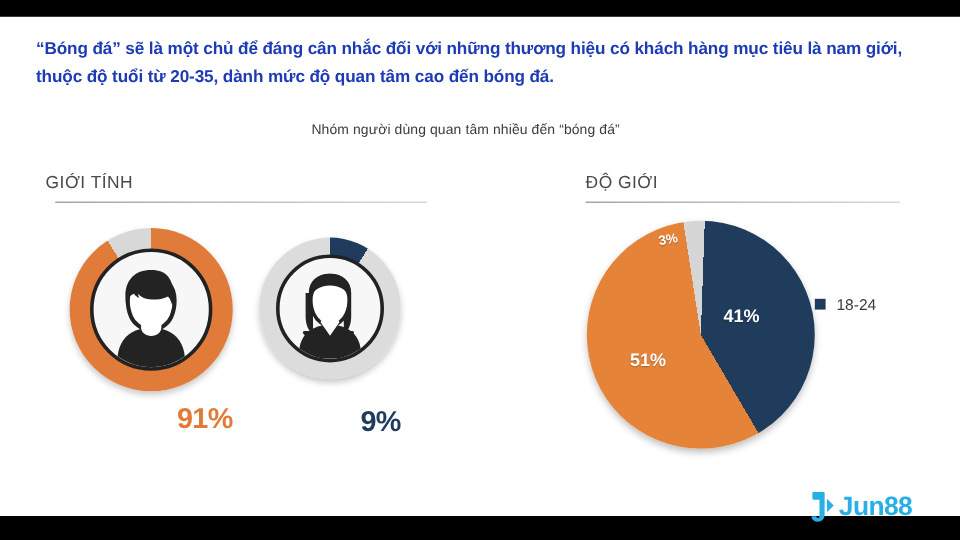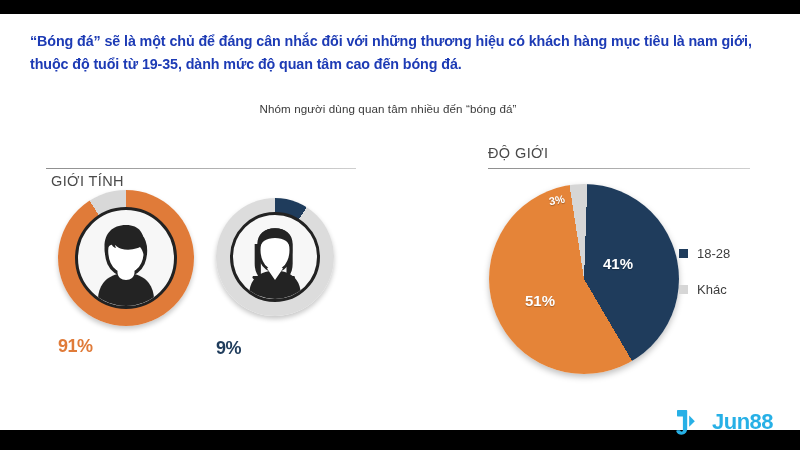"thuộc độ tuổi từ 19-35," span.l { text: 19-35 -> 20-35 }
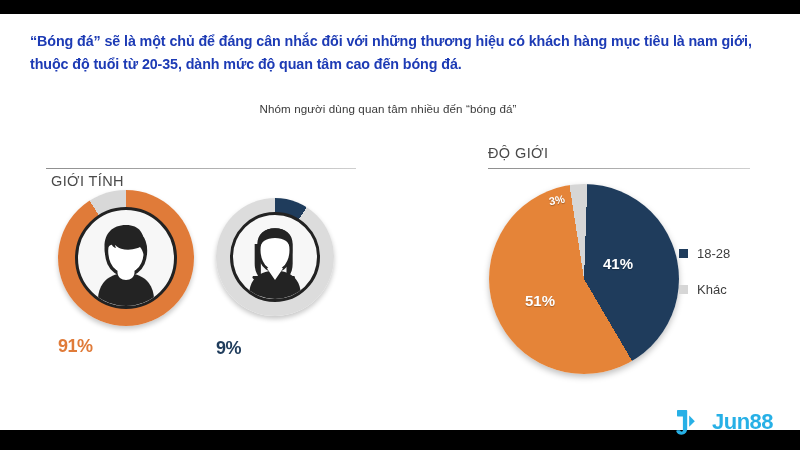"GIỚI TÍNH" #gender-title { left: 51px -> 38px; margin-top: 28px -> none }
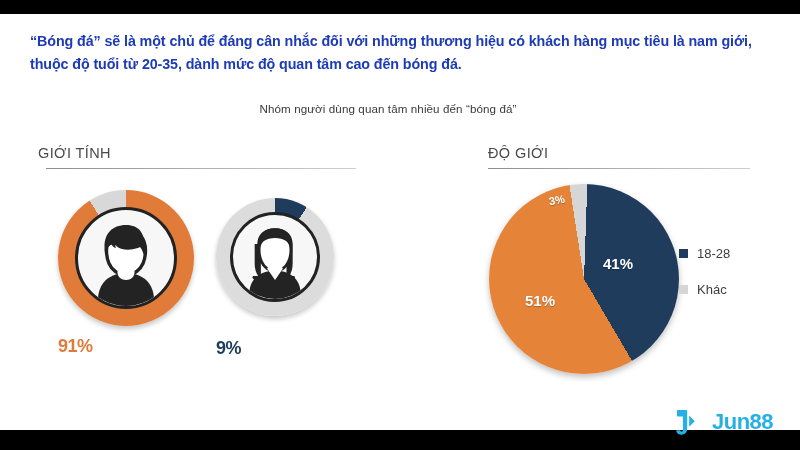"18-28" span.legend-label { text: 18-28 -> 18-24 }
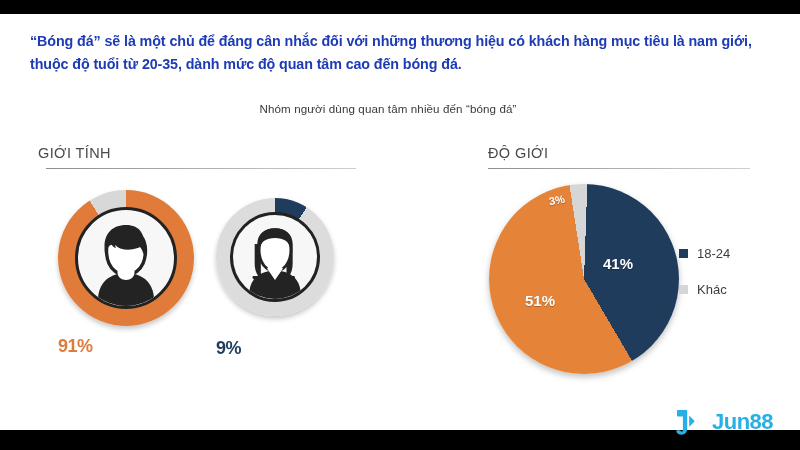"Khác" div.legend-row { html: <div> <span></span> <span>Khác</span> </div> -> none }
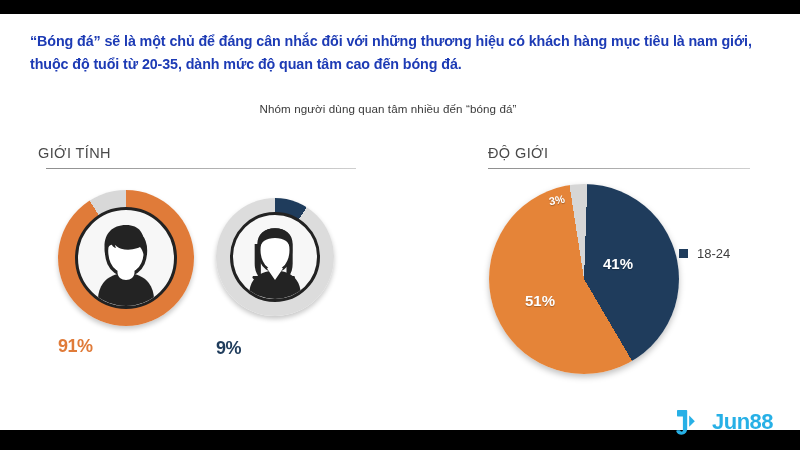"91%" .pct { font-size: 18px -> 24px; text-align: left -> right }
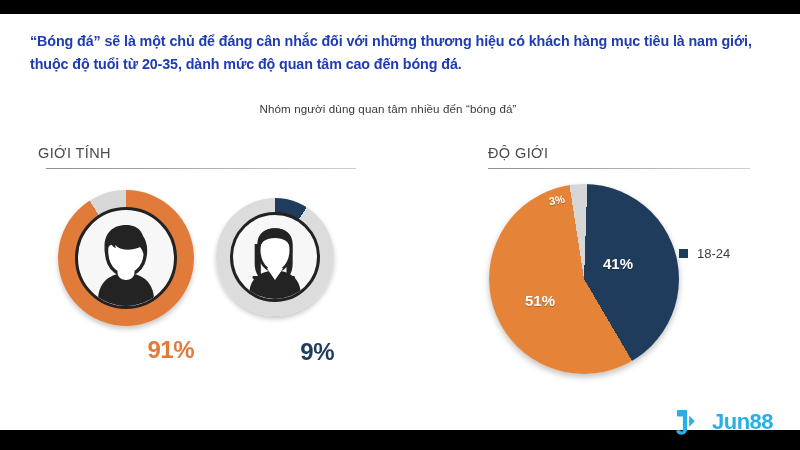"Jun88" #logo-text { margin-left: 16px -> 3px }
